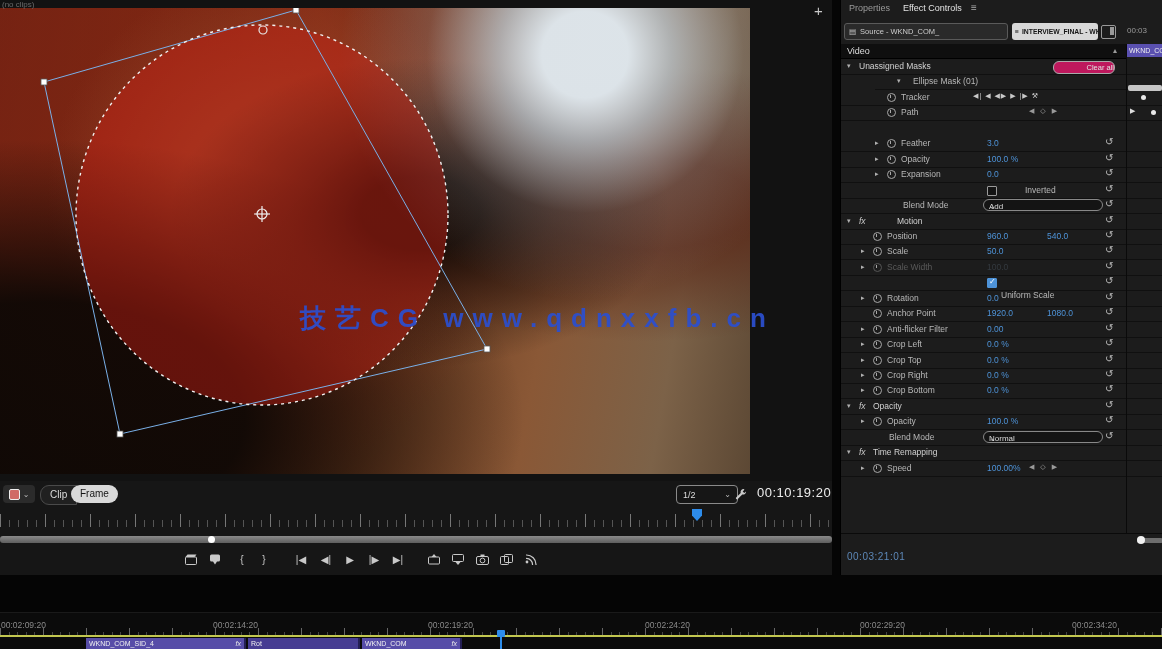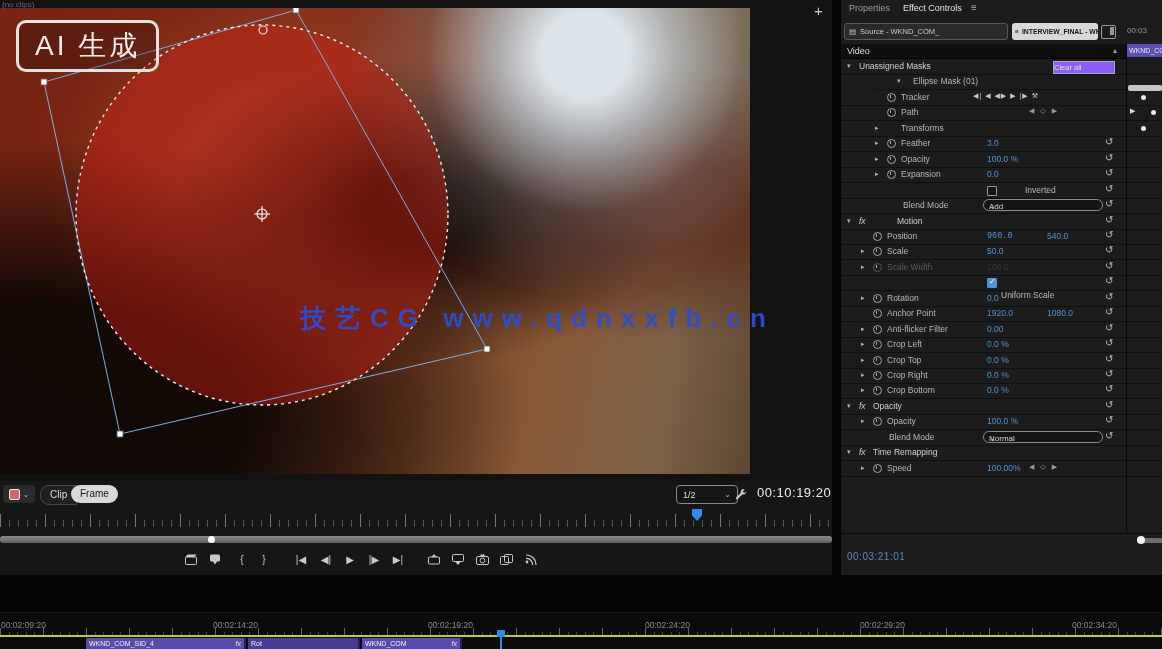"AI 生成" div.abs { html: <div>AI 生成</div> -> none }
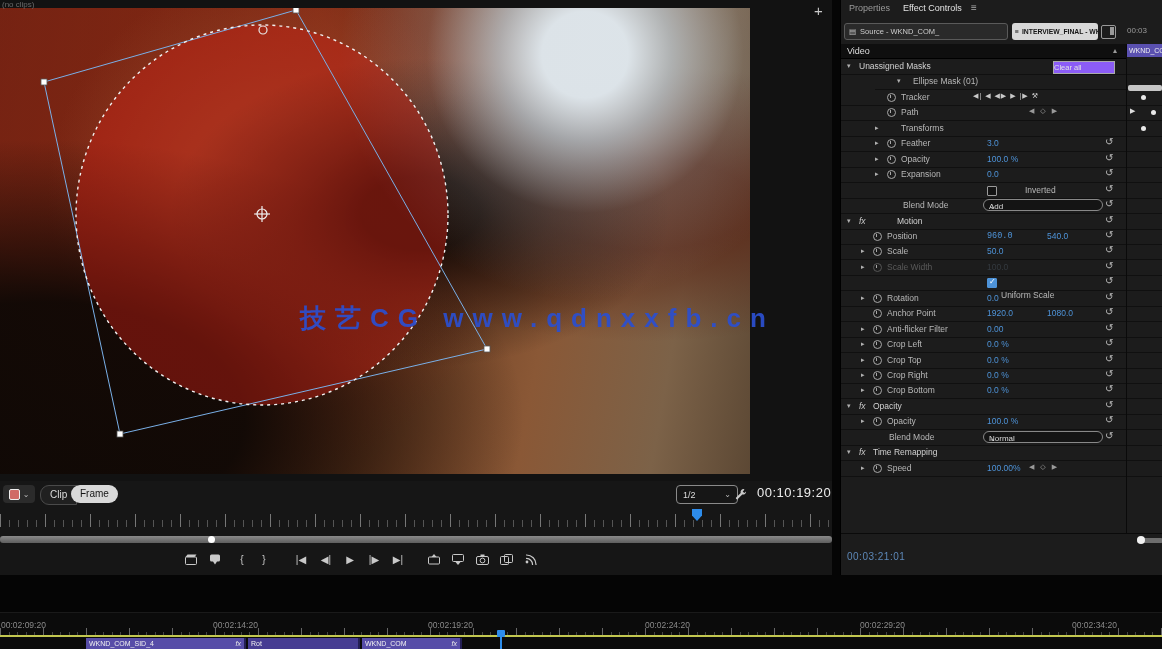"Clear all" .clearall { background: #8b5cf6 -> #be185d; border-radius: 0 -> 6px; text-align: left -> right }
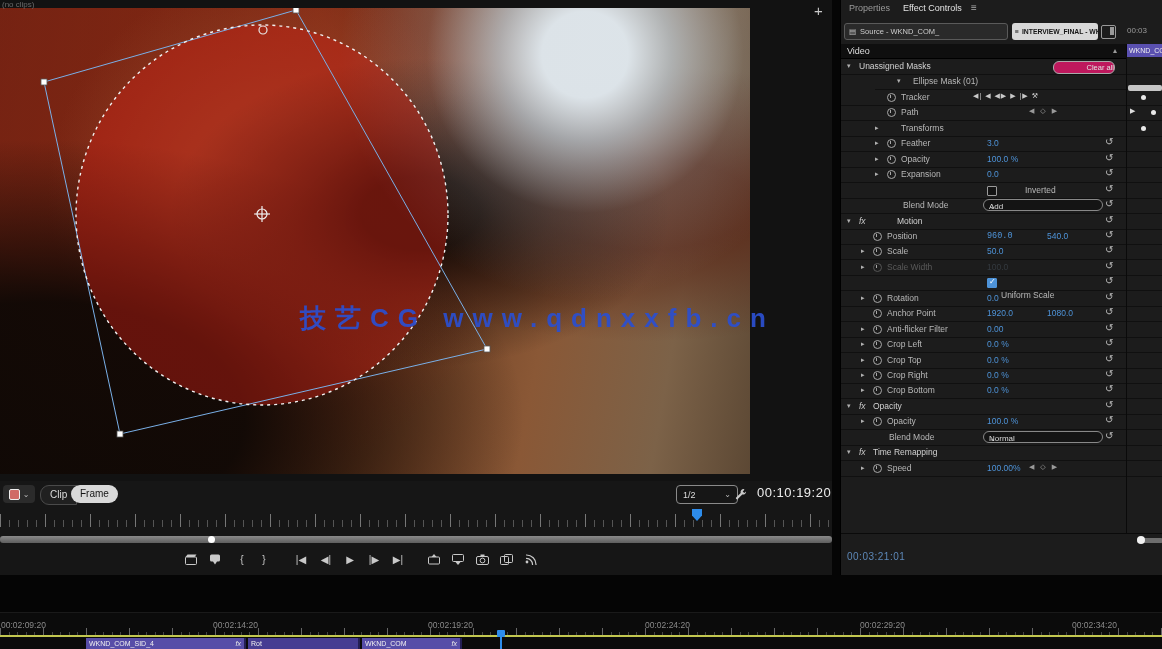"Transforms" div.row { html: <div> <span>▸</span> <span>Transforms</span> <span></span> </div> -> none }
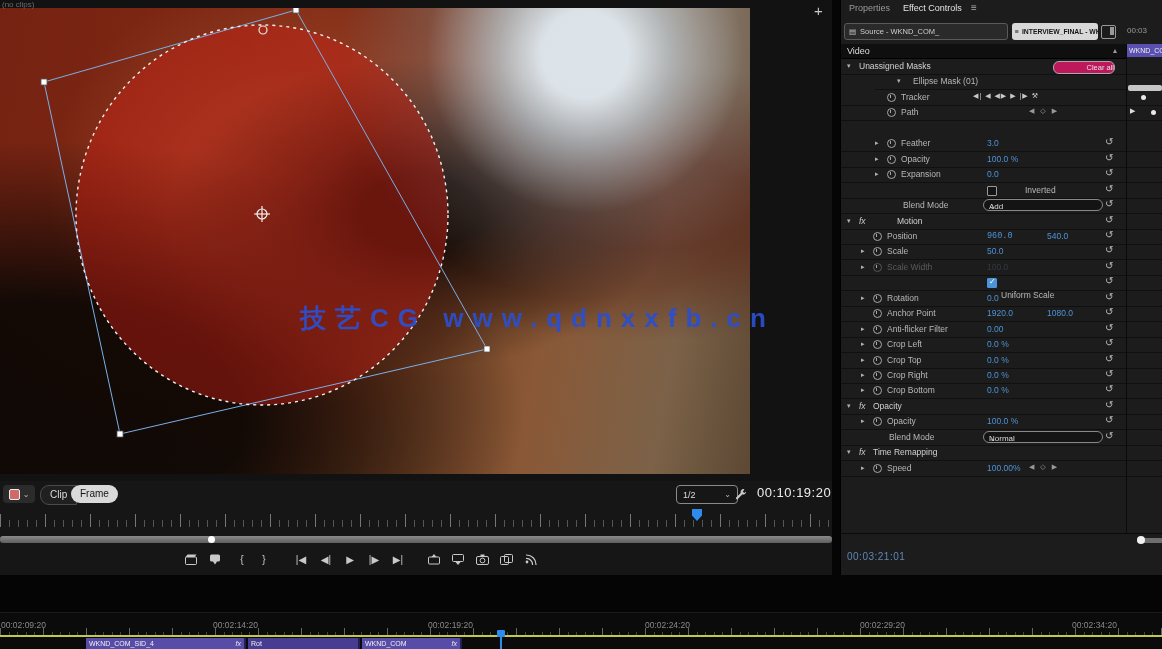"960.0" span.val { font-family: Liberation Mono, monospace -> none }
